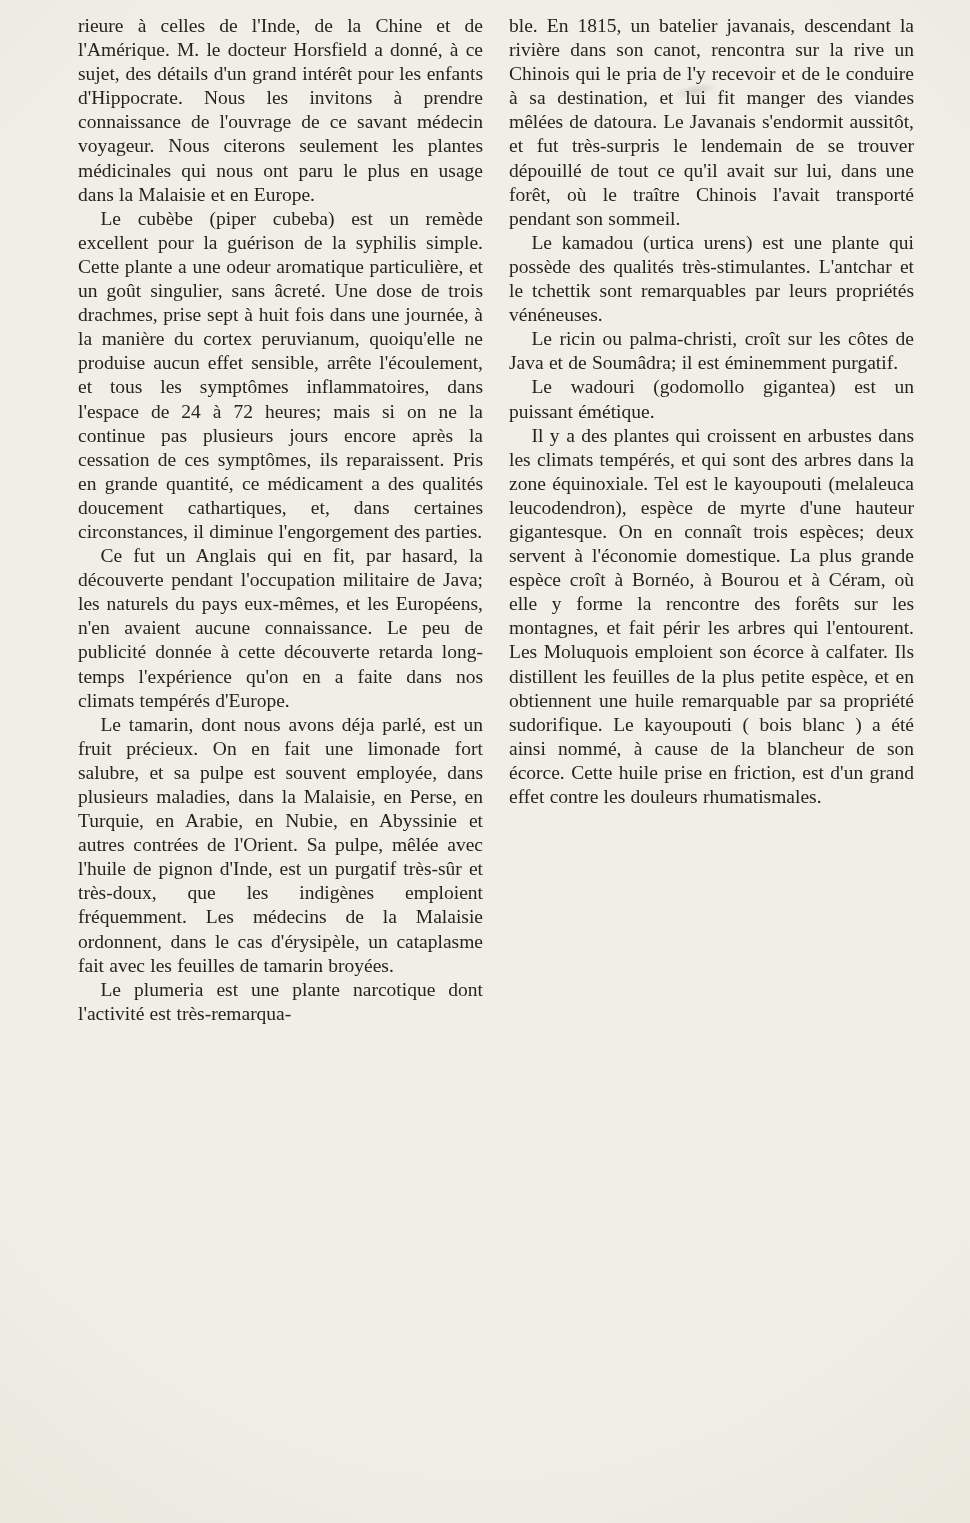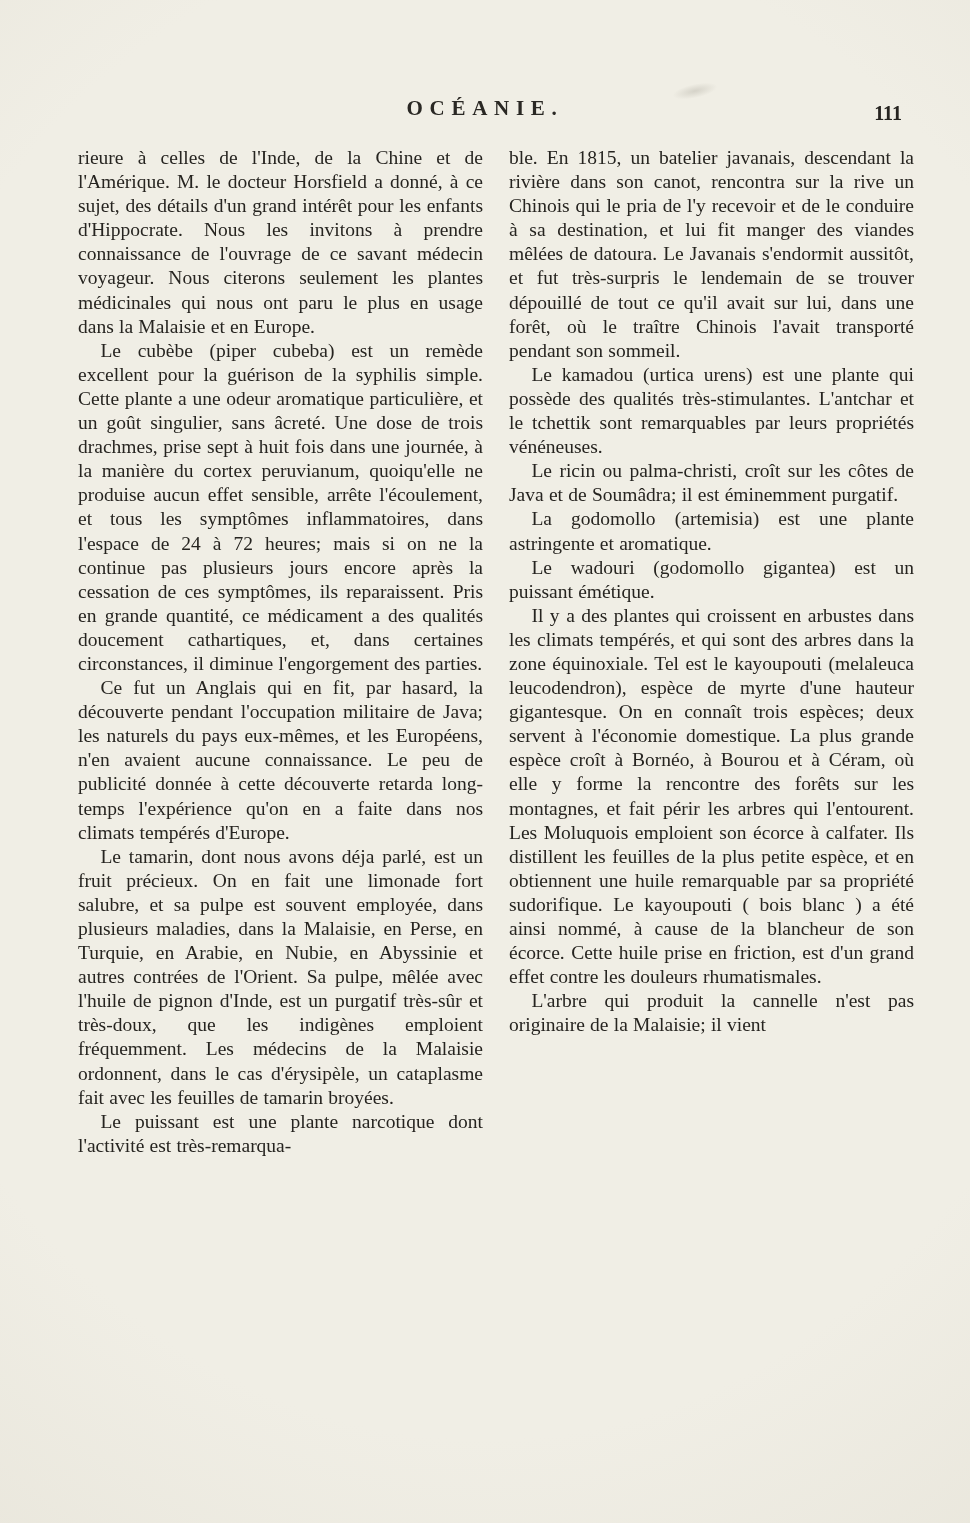"OCÉANIE." header.page-header { html: <header> <div>OCÉANIE.</div> <div>111</div> </header> -> none }
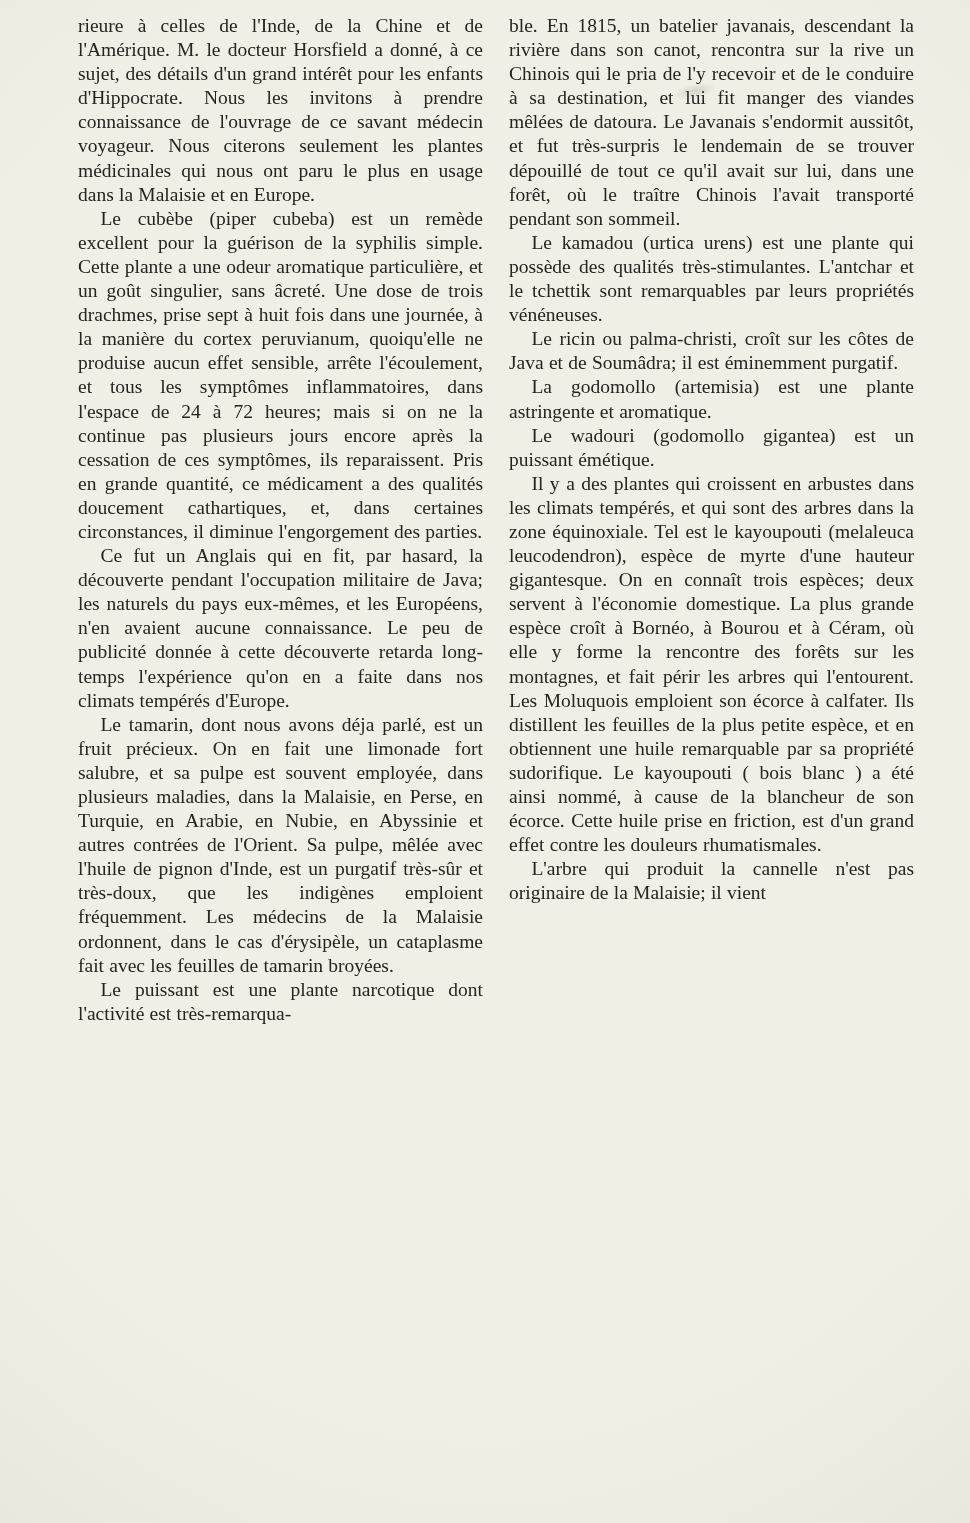"La godomollo (artemisia) est une" p.indent { html: <p><span>La </span><span>godomollo</span><span> (</span><span>artemisia</span><span>) est une plante astringente et aromatique.</span></p> -> none }
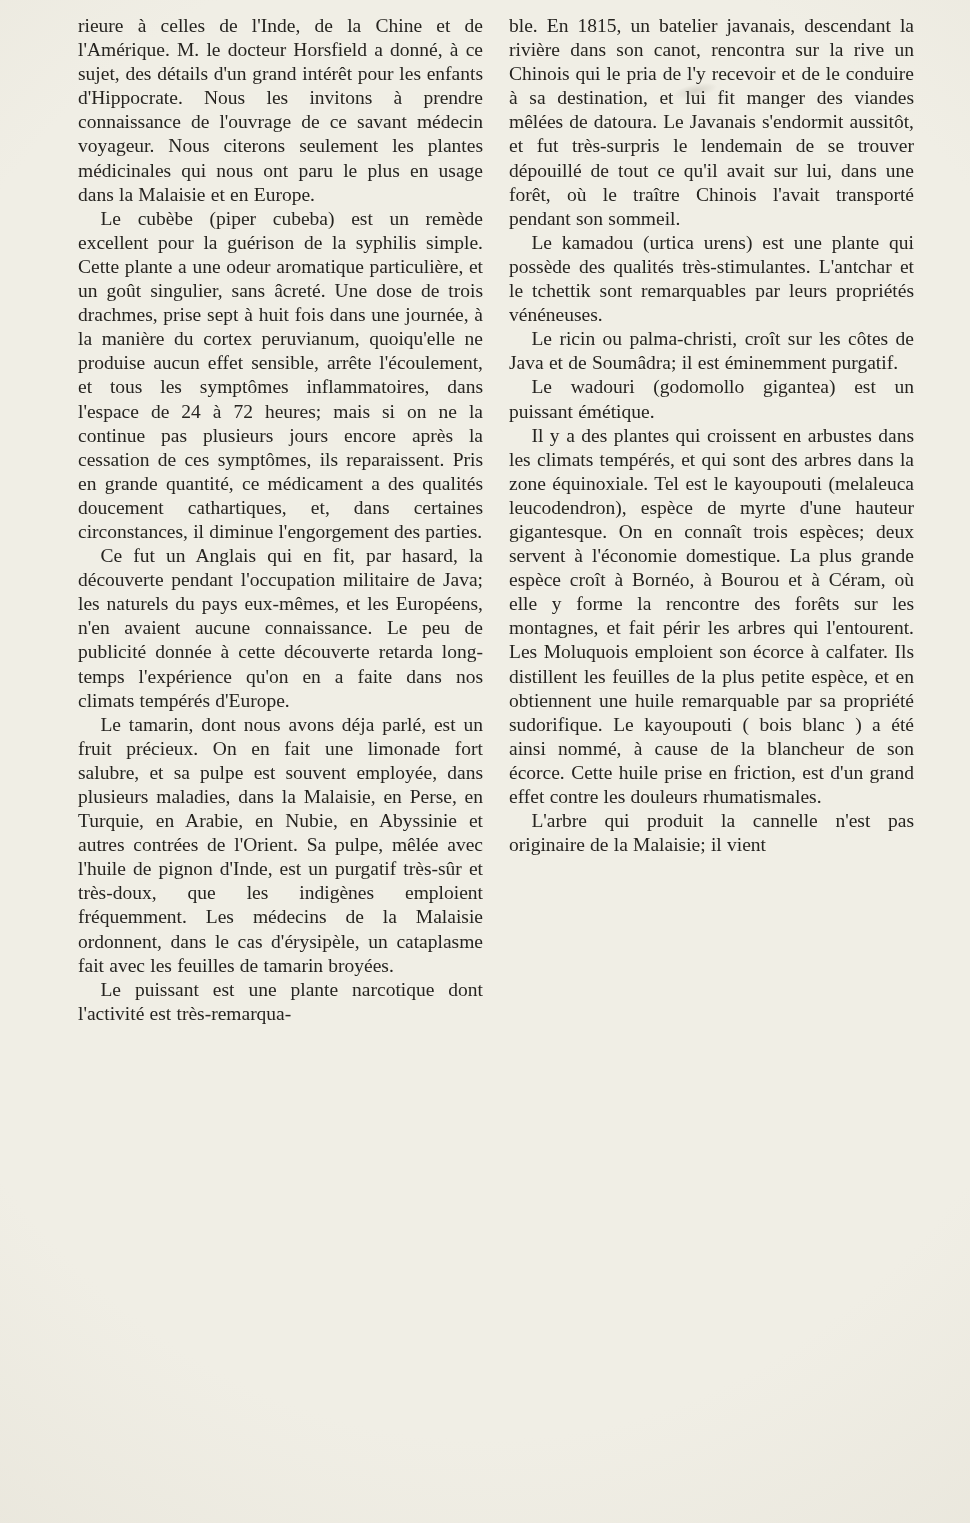"L'arbre qui produit la cannelle" p.indent { html: <p><span>L'arbre qui produit la cannelle n'est pas originaire de la Malaisie; il vient</span></p> -> none }
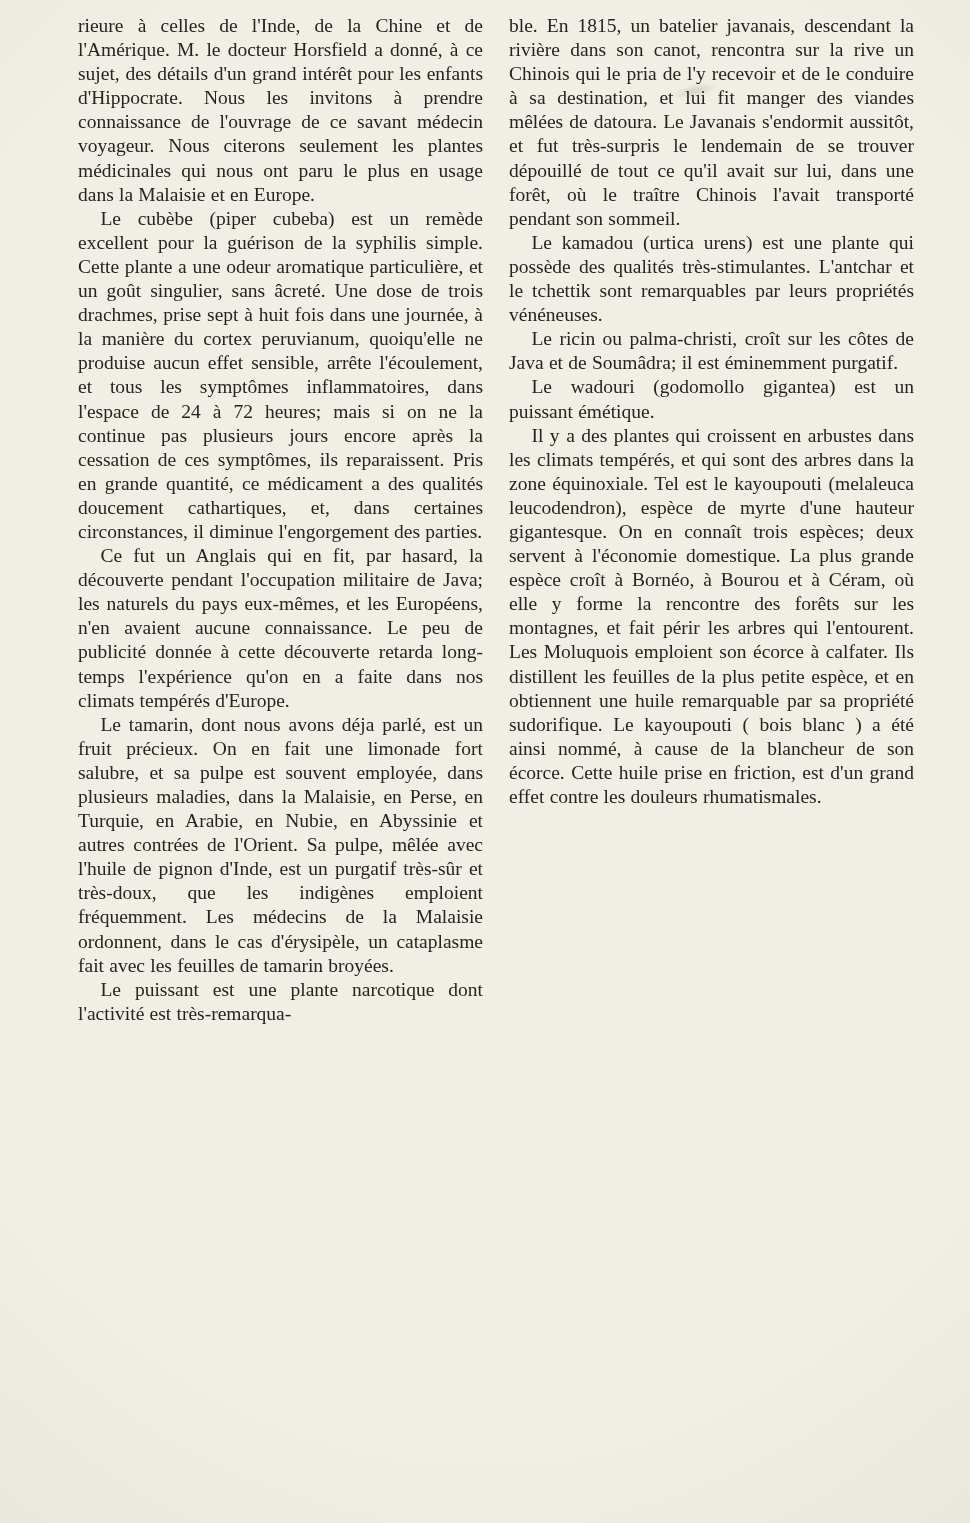"puissant" span.it { text: puissant -> plumeria }
